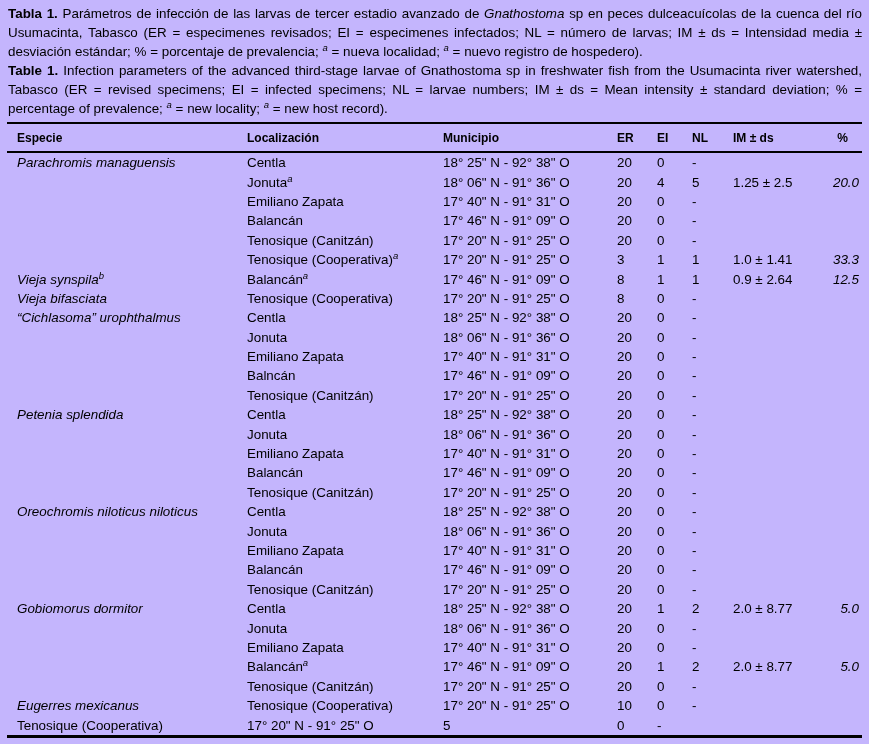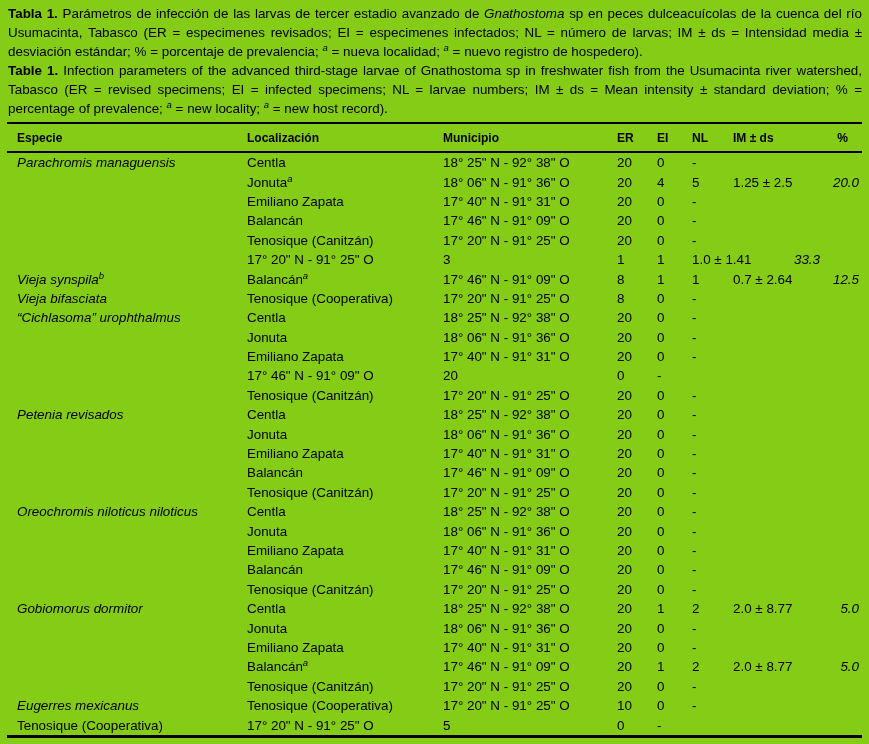"Tabla 1. Parámetros de infección" .page { background: #84cc16 -> #c4b5fd }
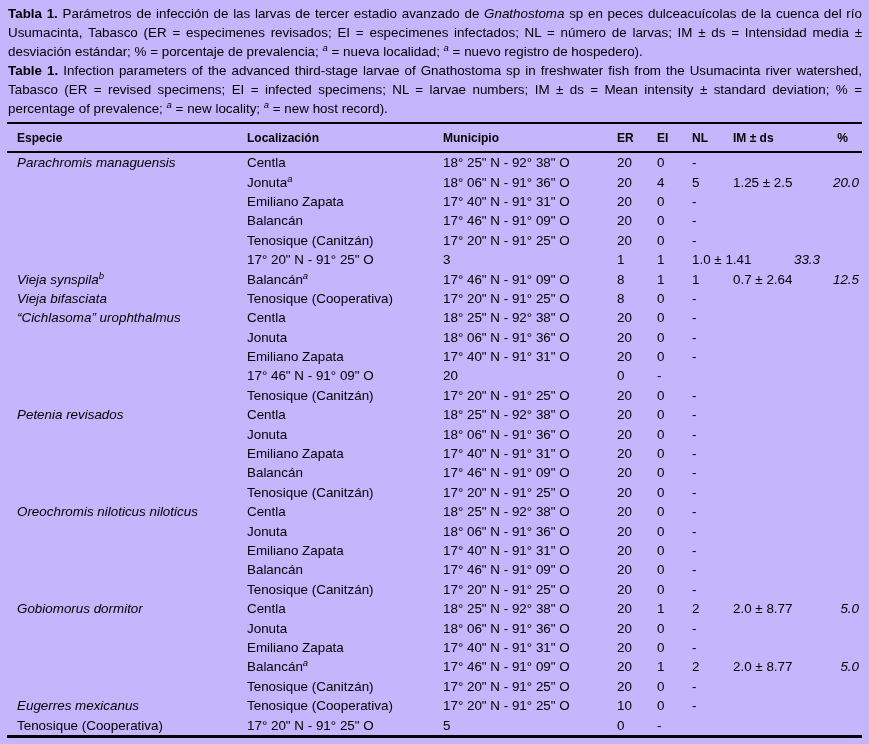"Tenosique (Cooperativa)a" div.cell { html: none -> <div><span>Tenosique (Cooperativa)</span><sup>a</sup></div> }
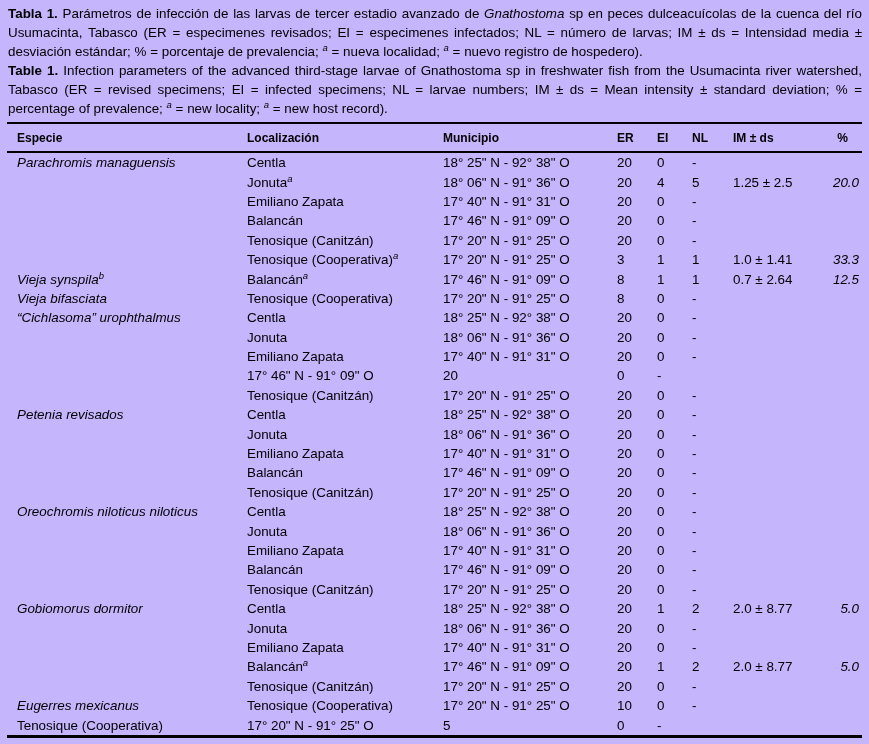"0.7 ± 2.64" span.txt { text: 0.7 -> 0.9 }
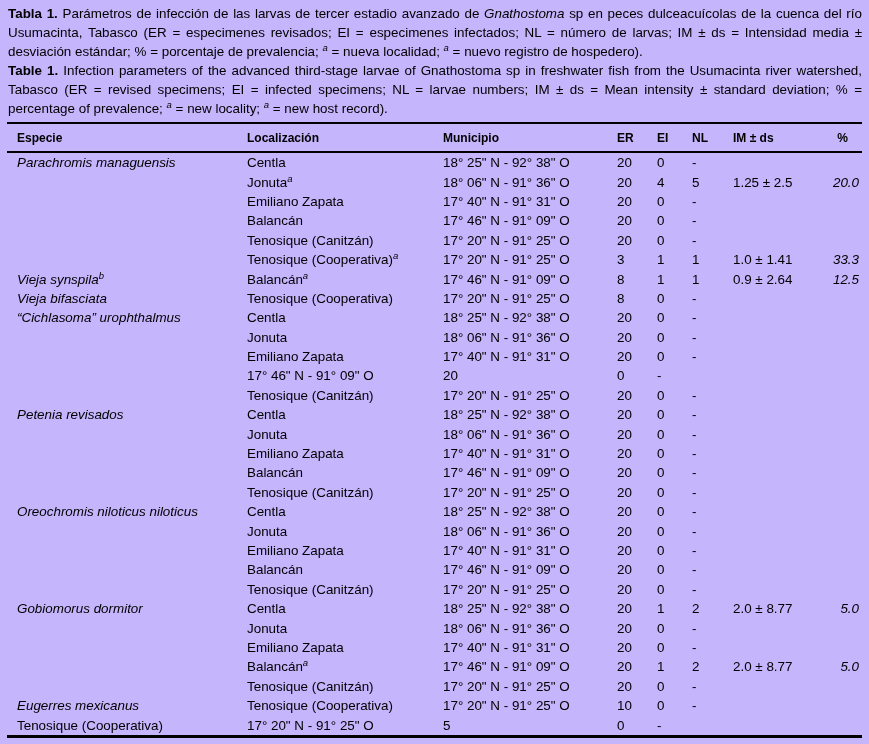"Balncán" div.cell { html: none -> <div><span>Balncán</span></div> }
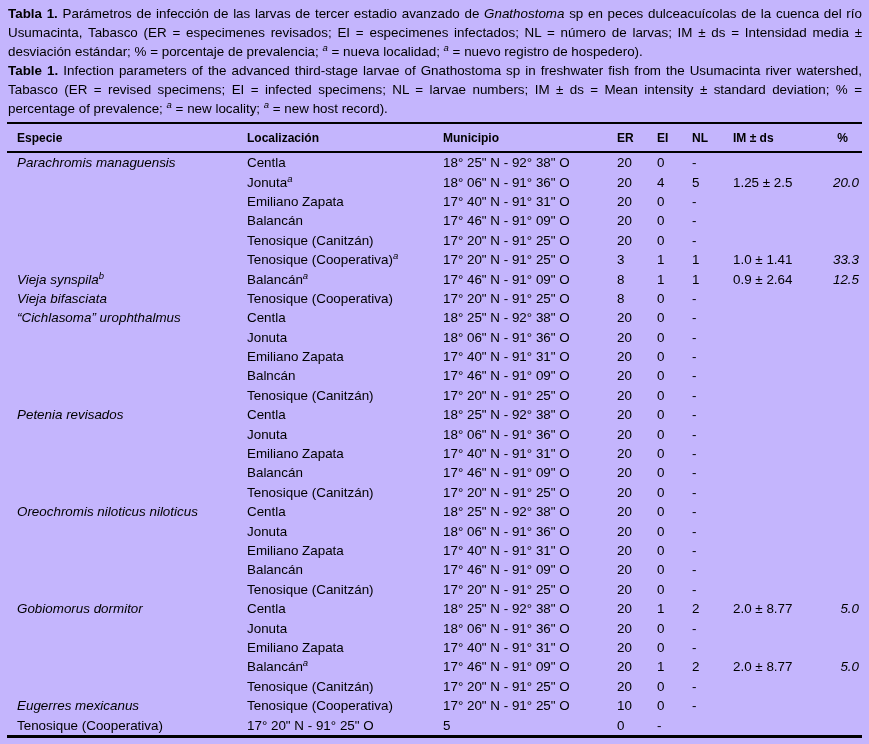"Petenia revisados" span.txt { text: revisados -> splendida }
